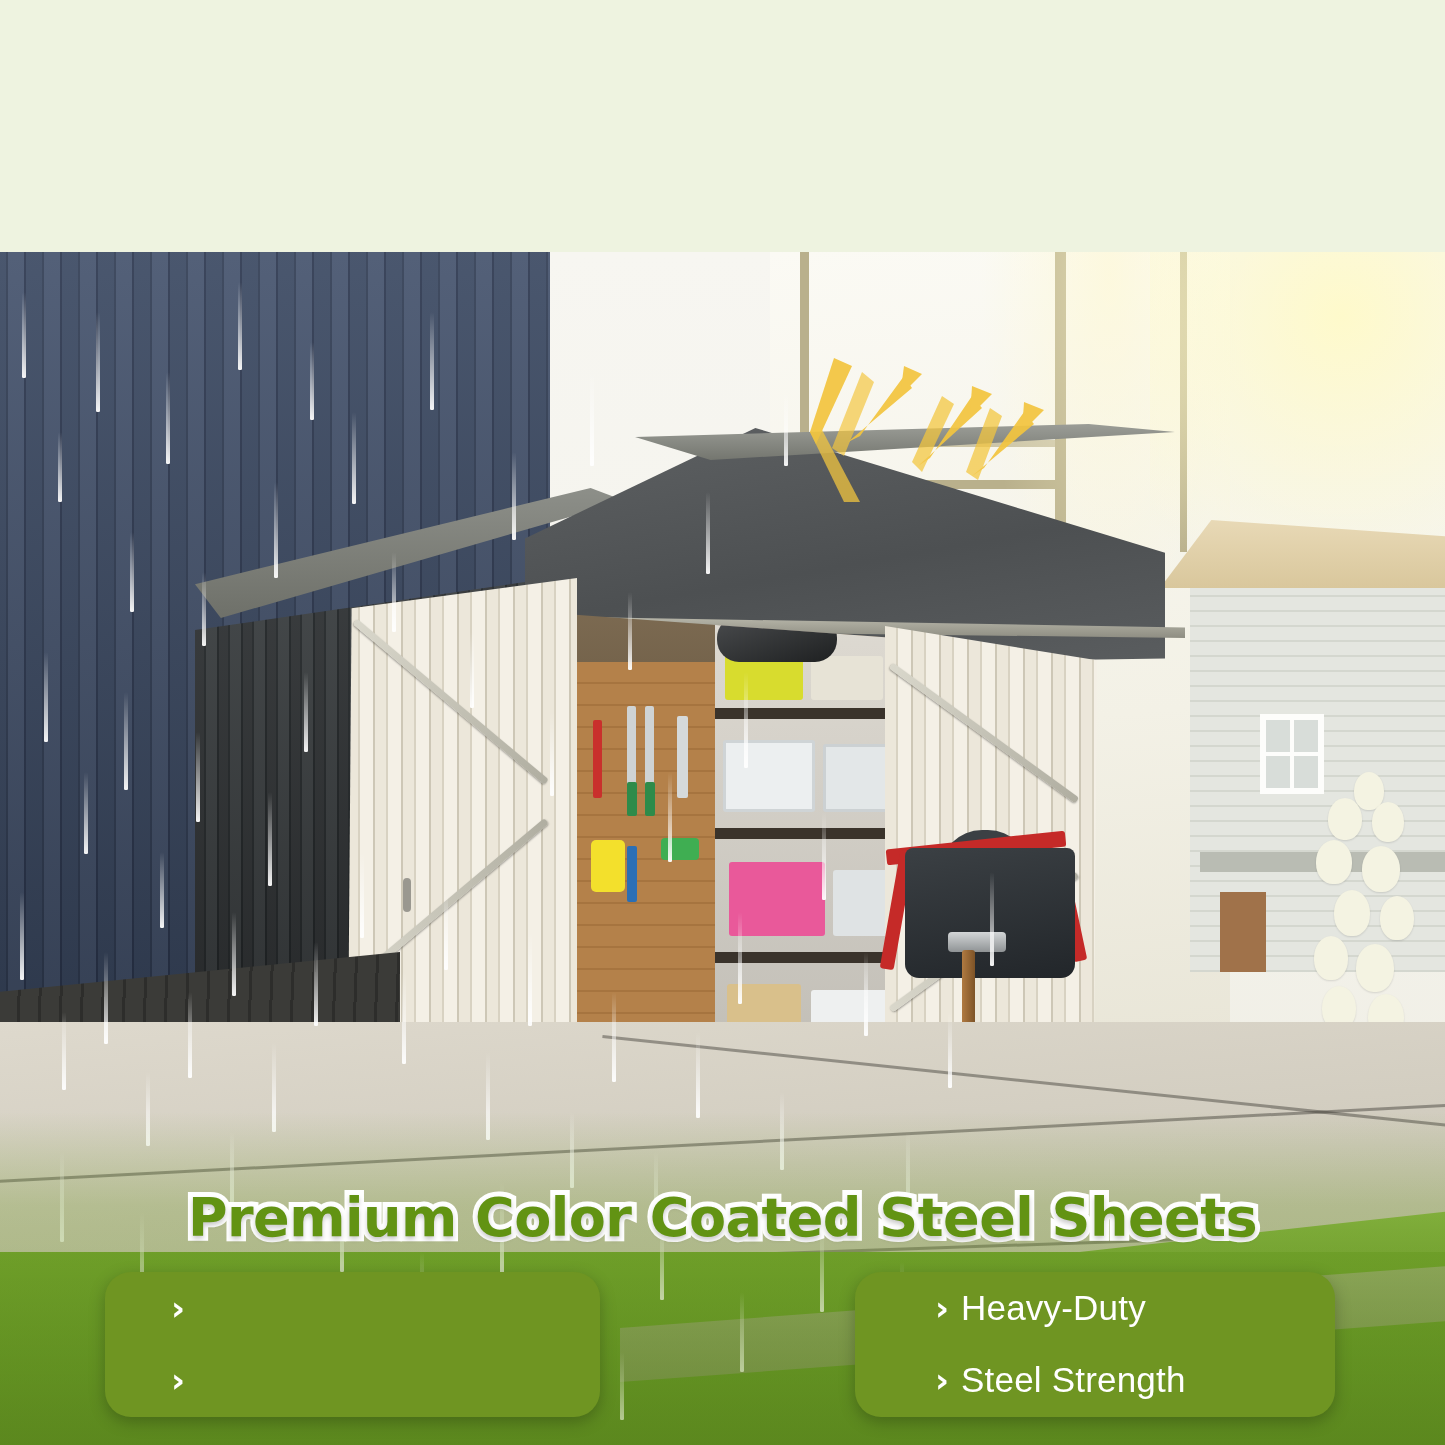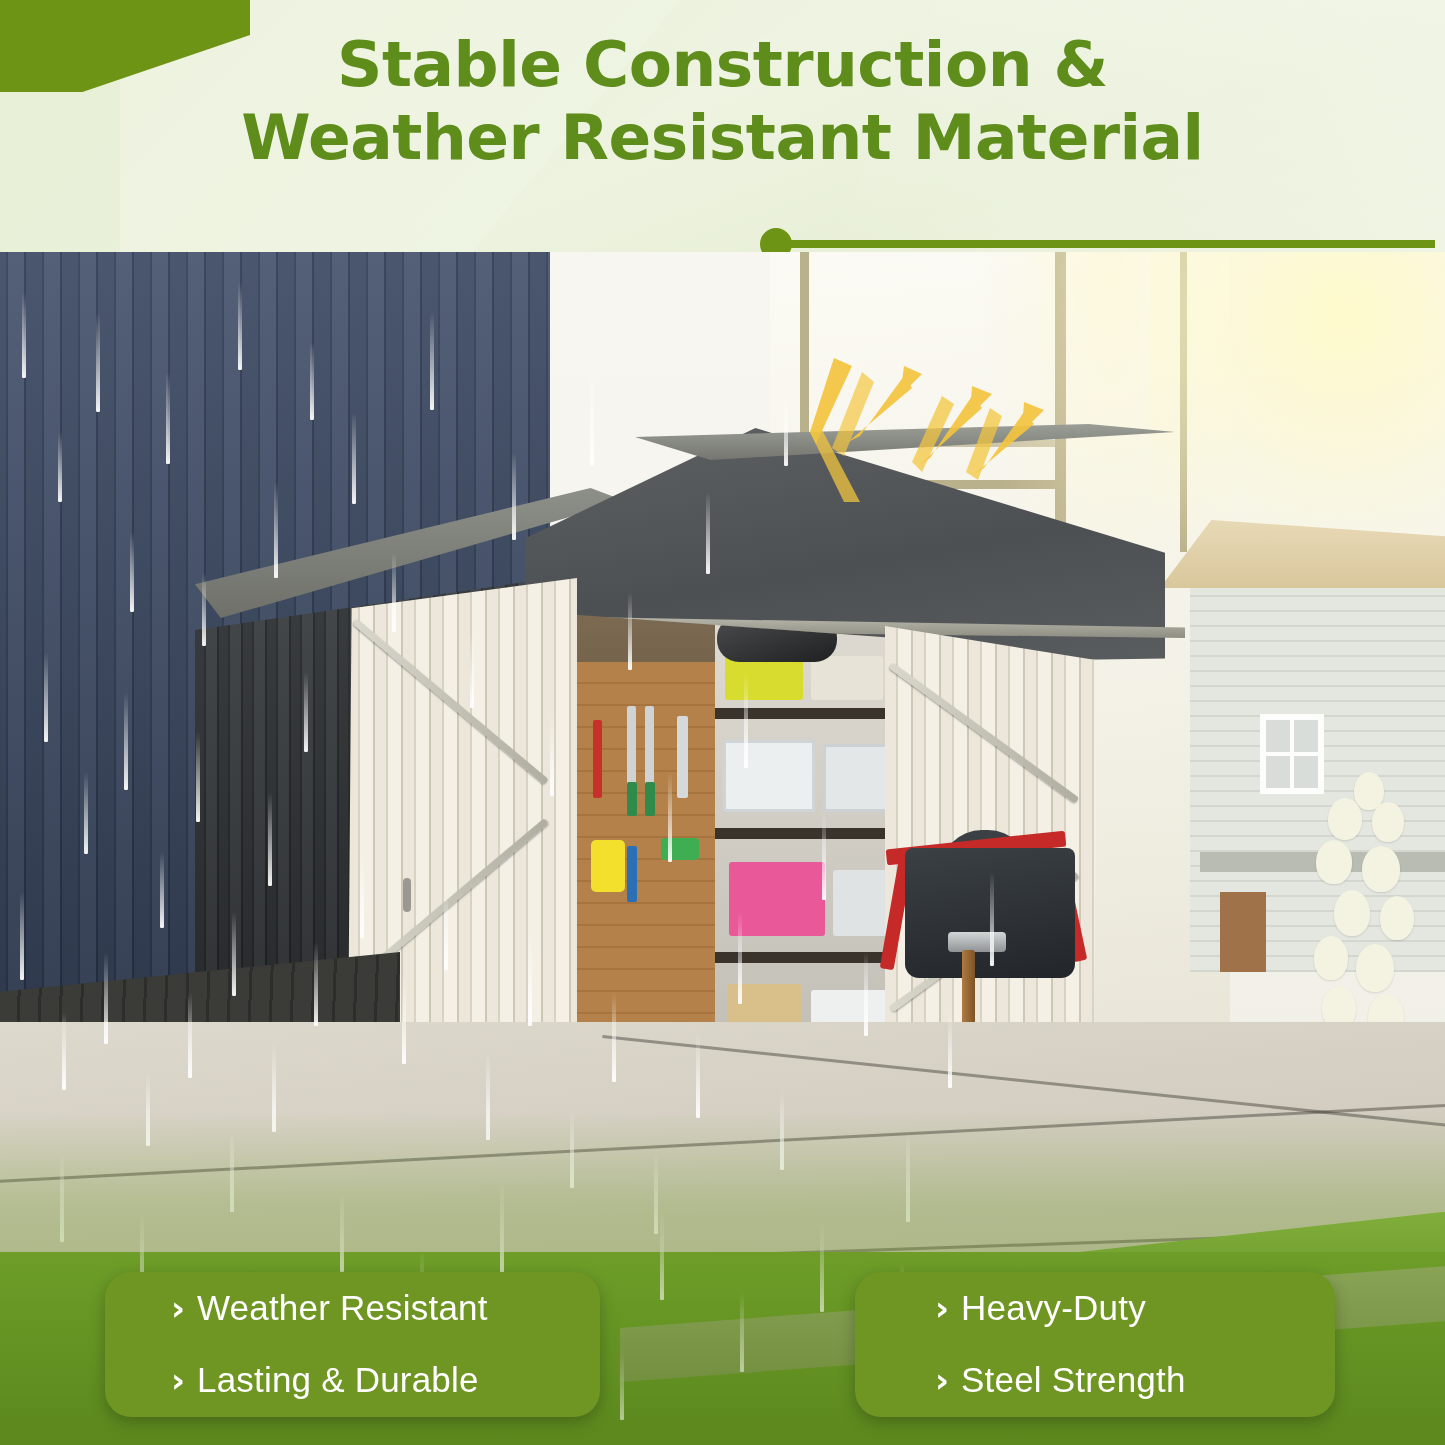"Stable Construction &" div.header { html: <div> <div></div> <div></div> <div></div> <div></div> <div> <span>Stable Construction &amp;</span> <span>Weather Resistant Material</span> </div> <div></div> <div></div> </div> -> none }
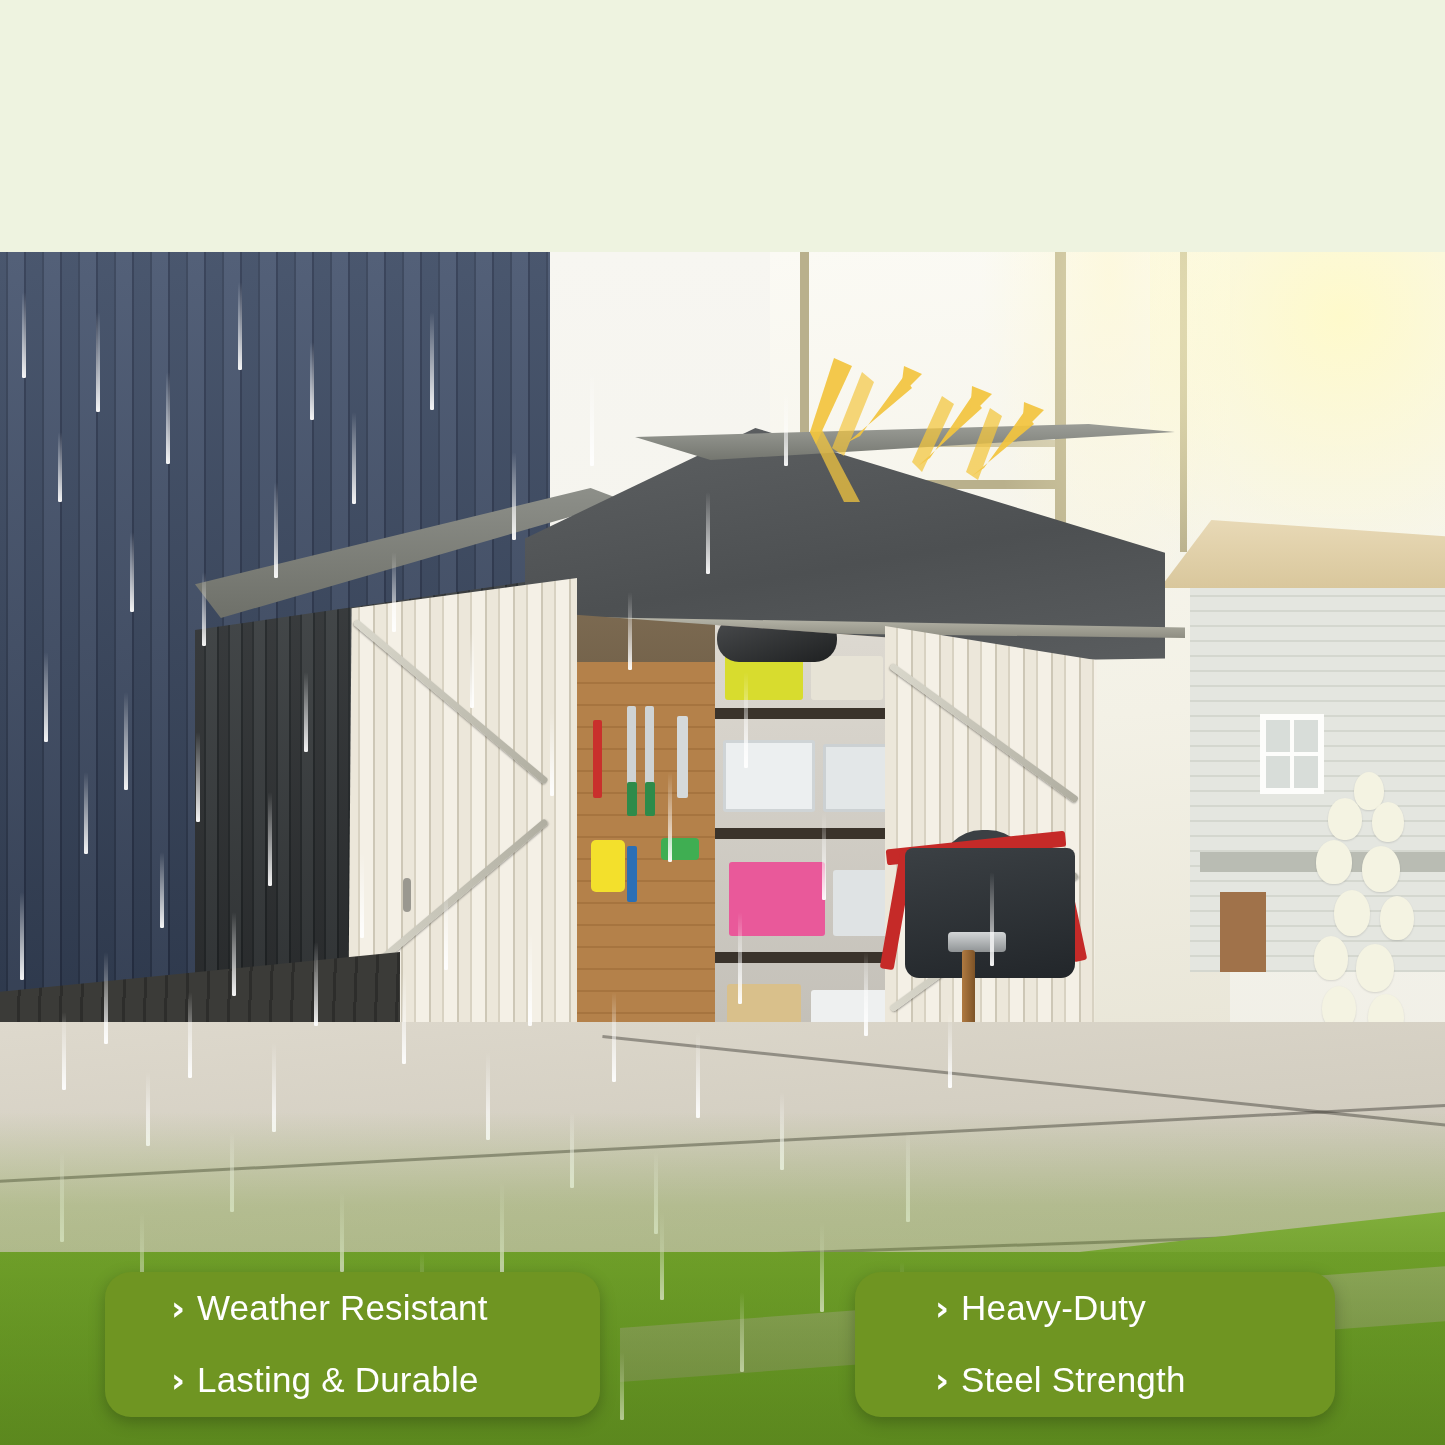"Premium Color Coated Steel Sheets" div.subhead { html: none -> <div>Premium Color Coated Steel Sheets</div> }
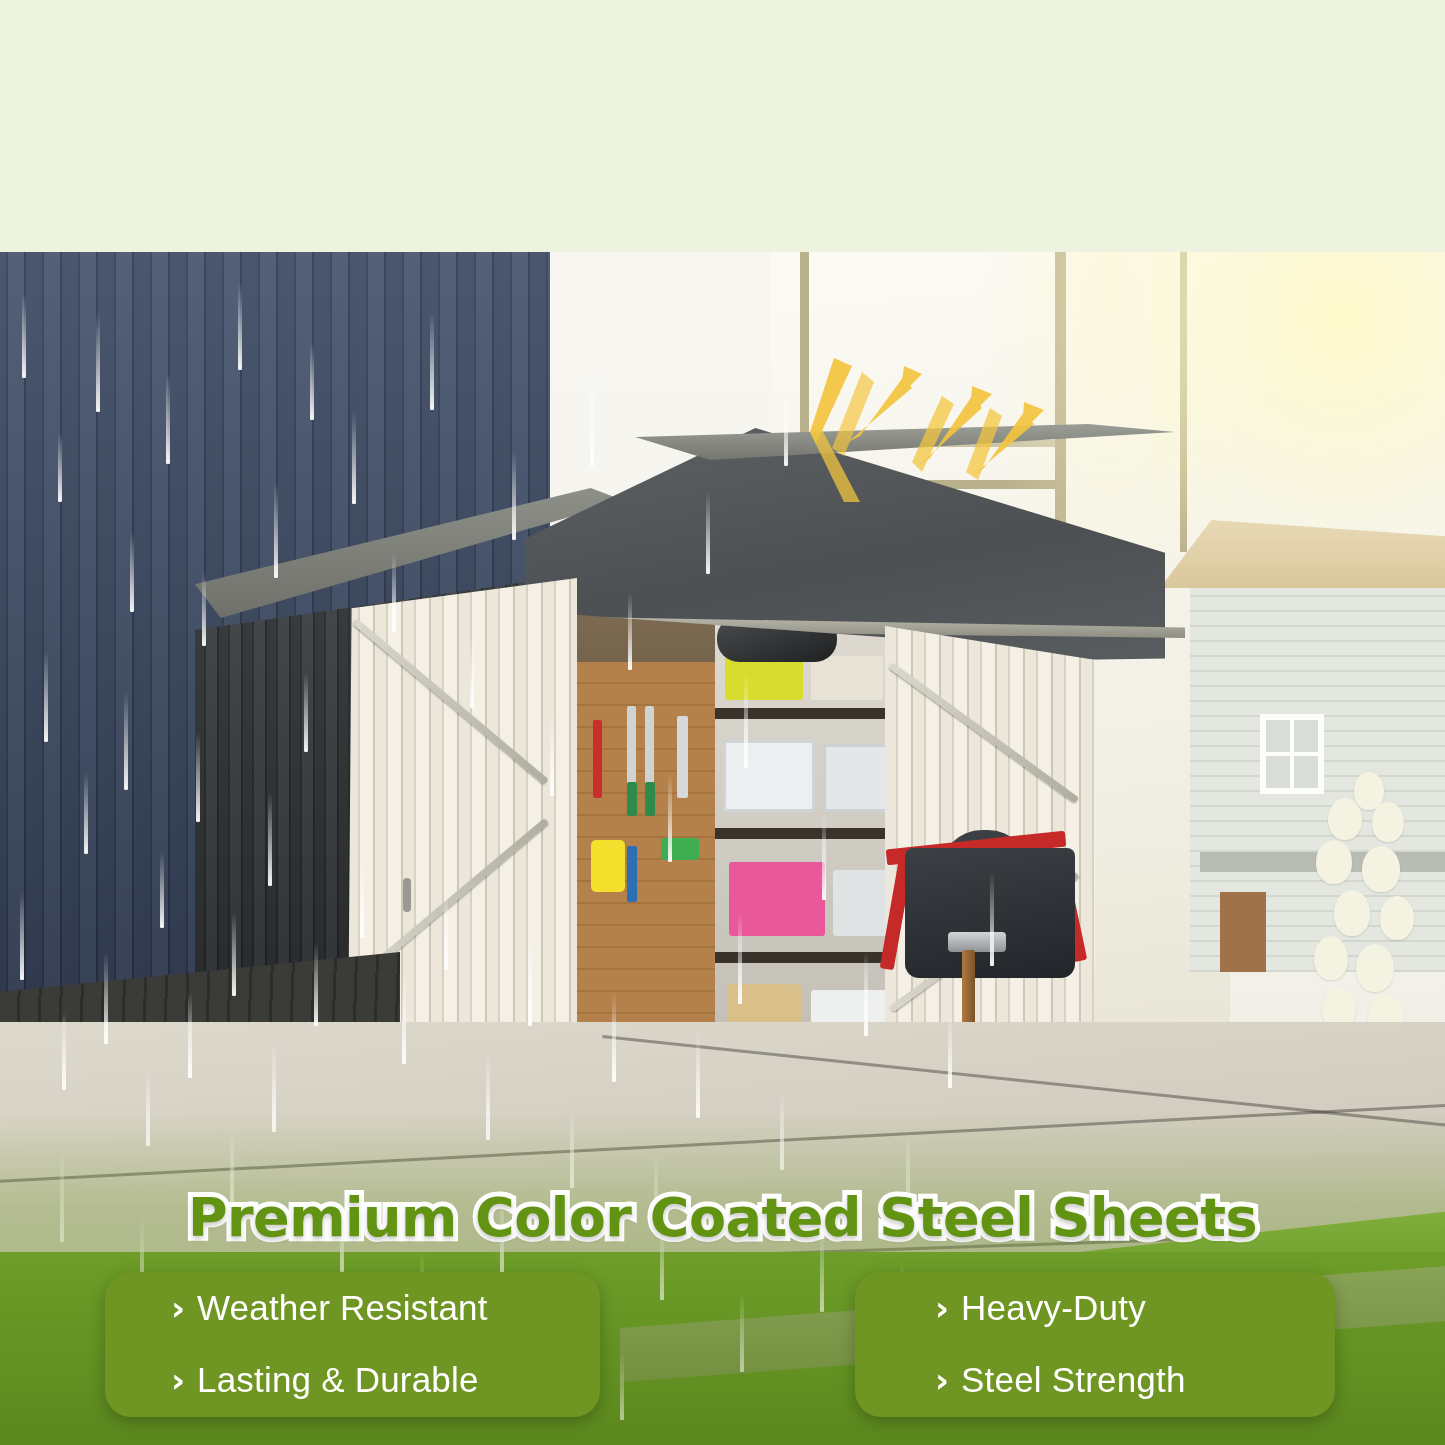"Weather Resistant" span.feattext { html: <span>Weather Resistant</span> -> none }
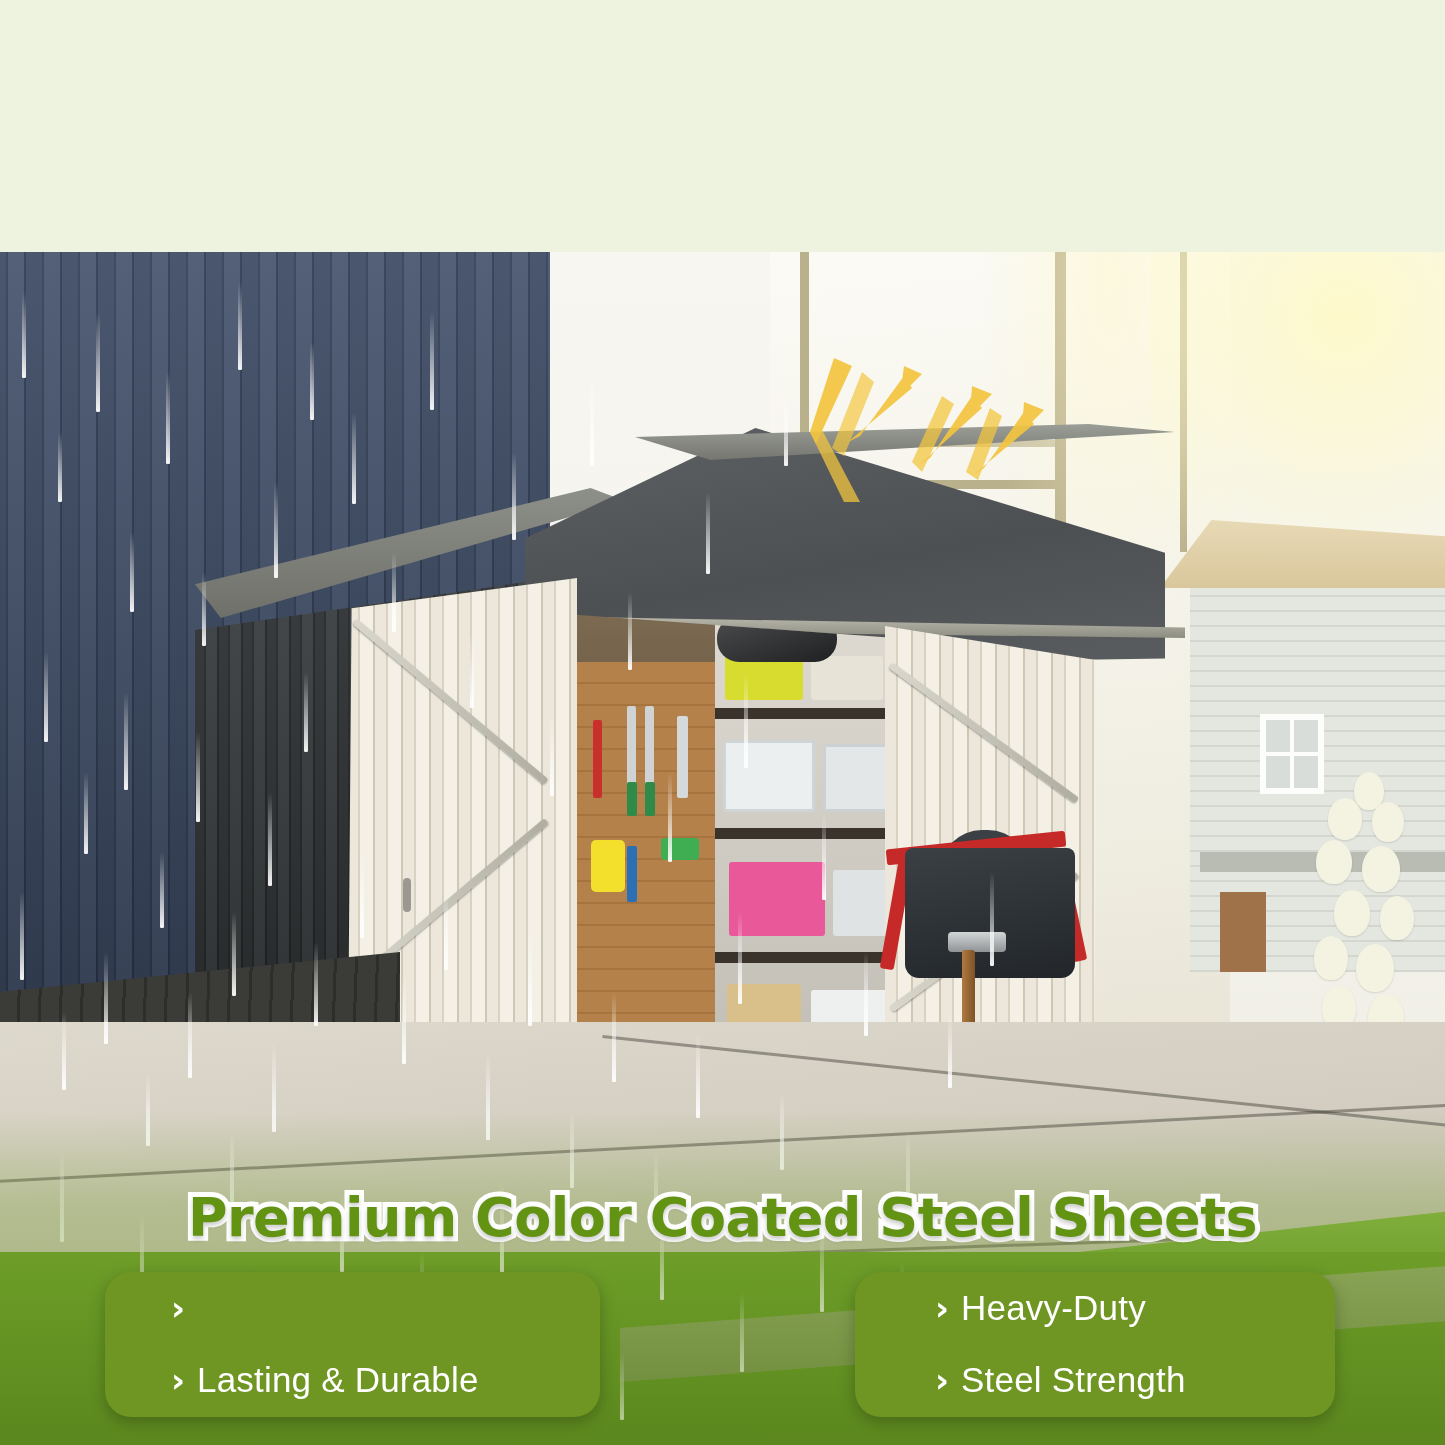"Lasting & Durable" span.feattext { html: <span>Lasting &amp; Durable</span> -> none }
